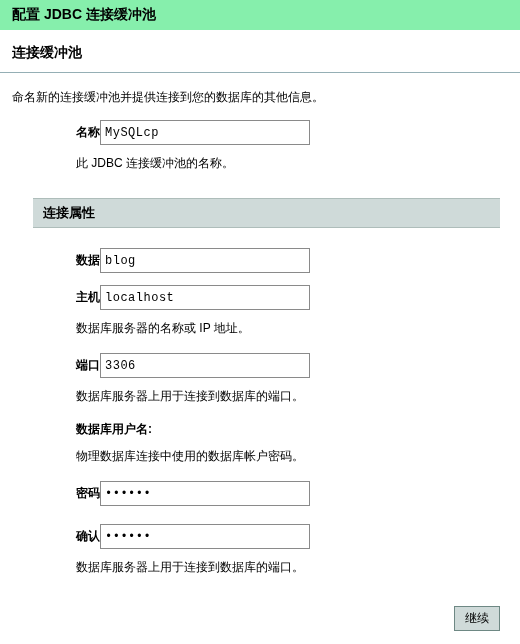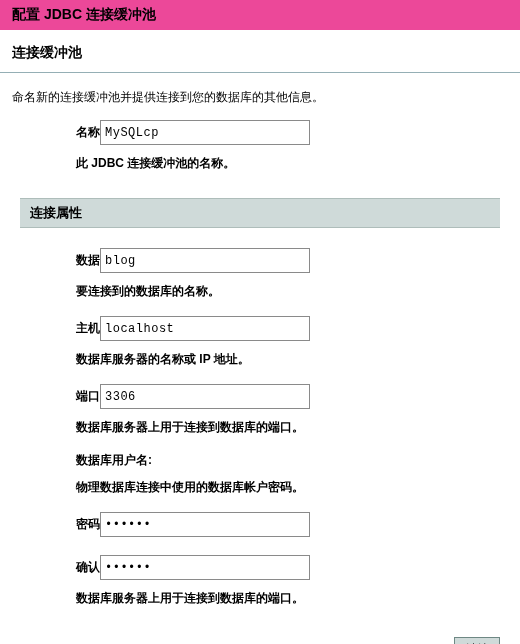"配置 JDBC 连接缓冲池" .page-title-bar { background: #ec4899 -> #86efac }
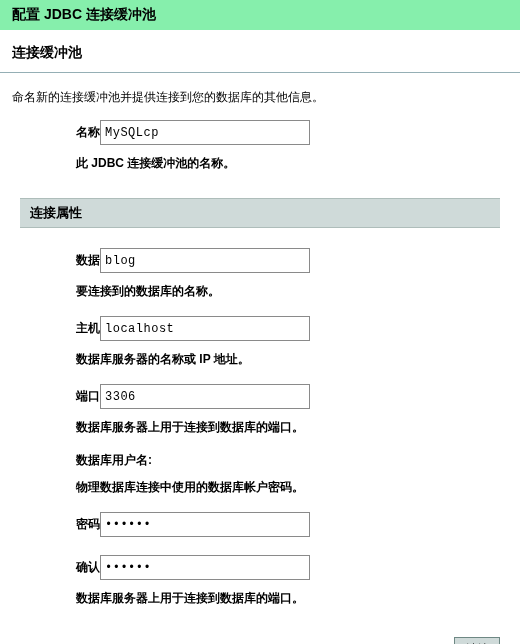"此 JDBC 连接缓冲池的名称。" .help { font-weight: bold -> none }
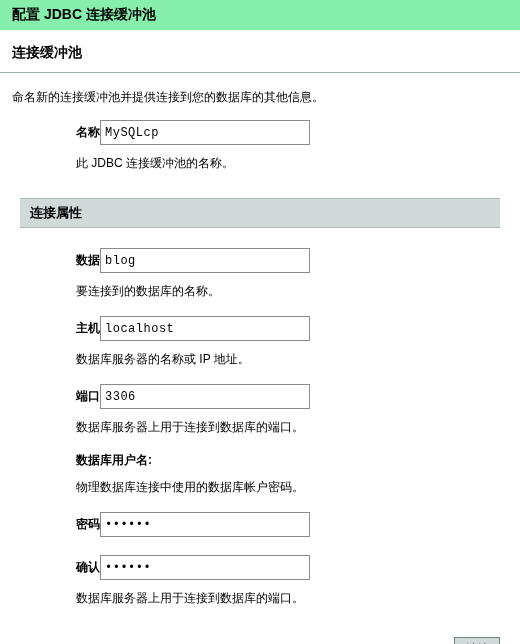"连接属性" .subhead-bar { margin: 12px 20px 14px 20px -> 12px 20px 14px 33px }
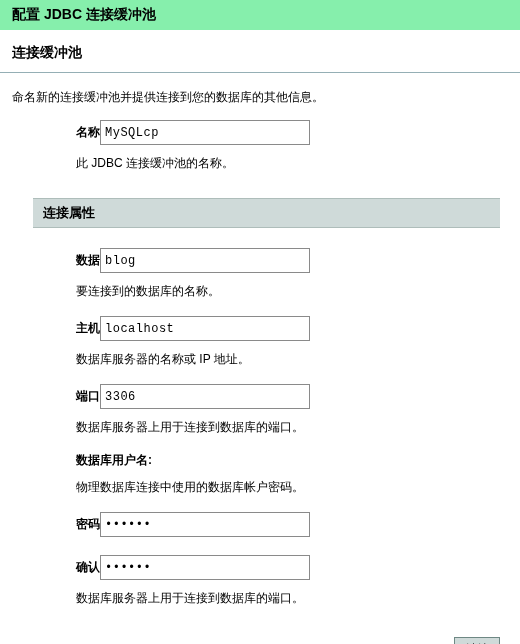"要连接到的数据库的名称。" div.help { html: <div>要连接到的数据库的名称。</div> -> none }
